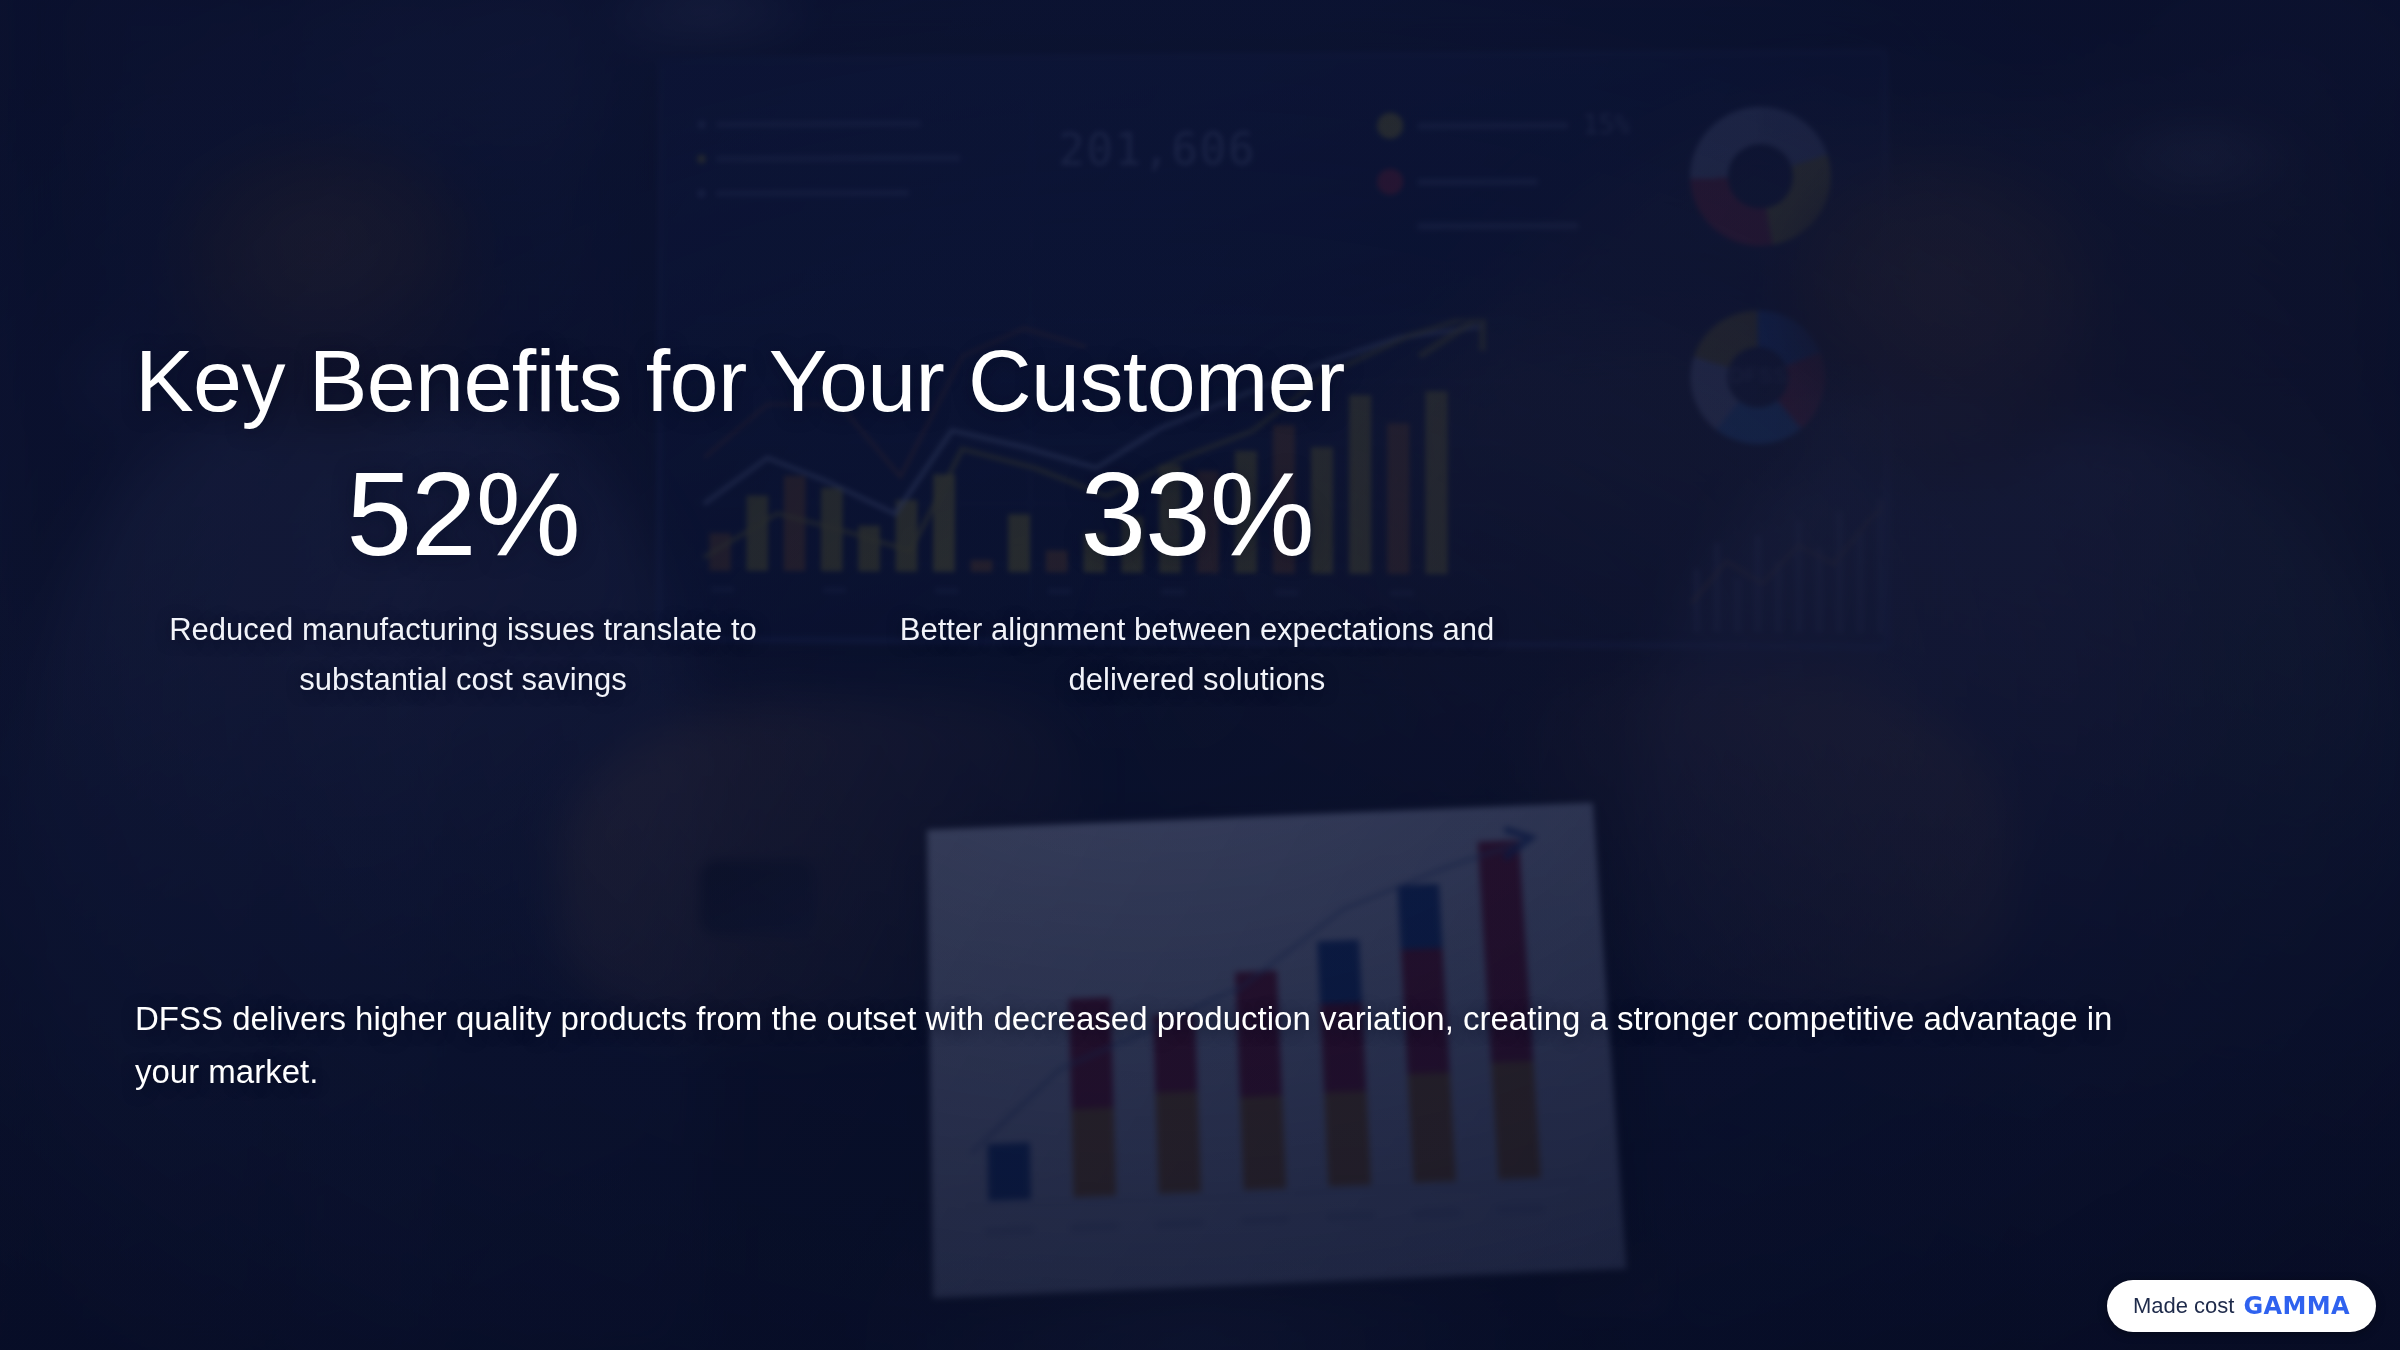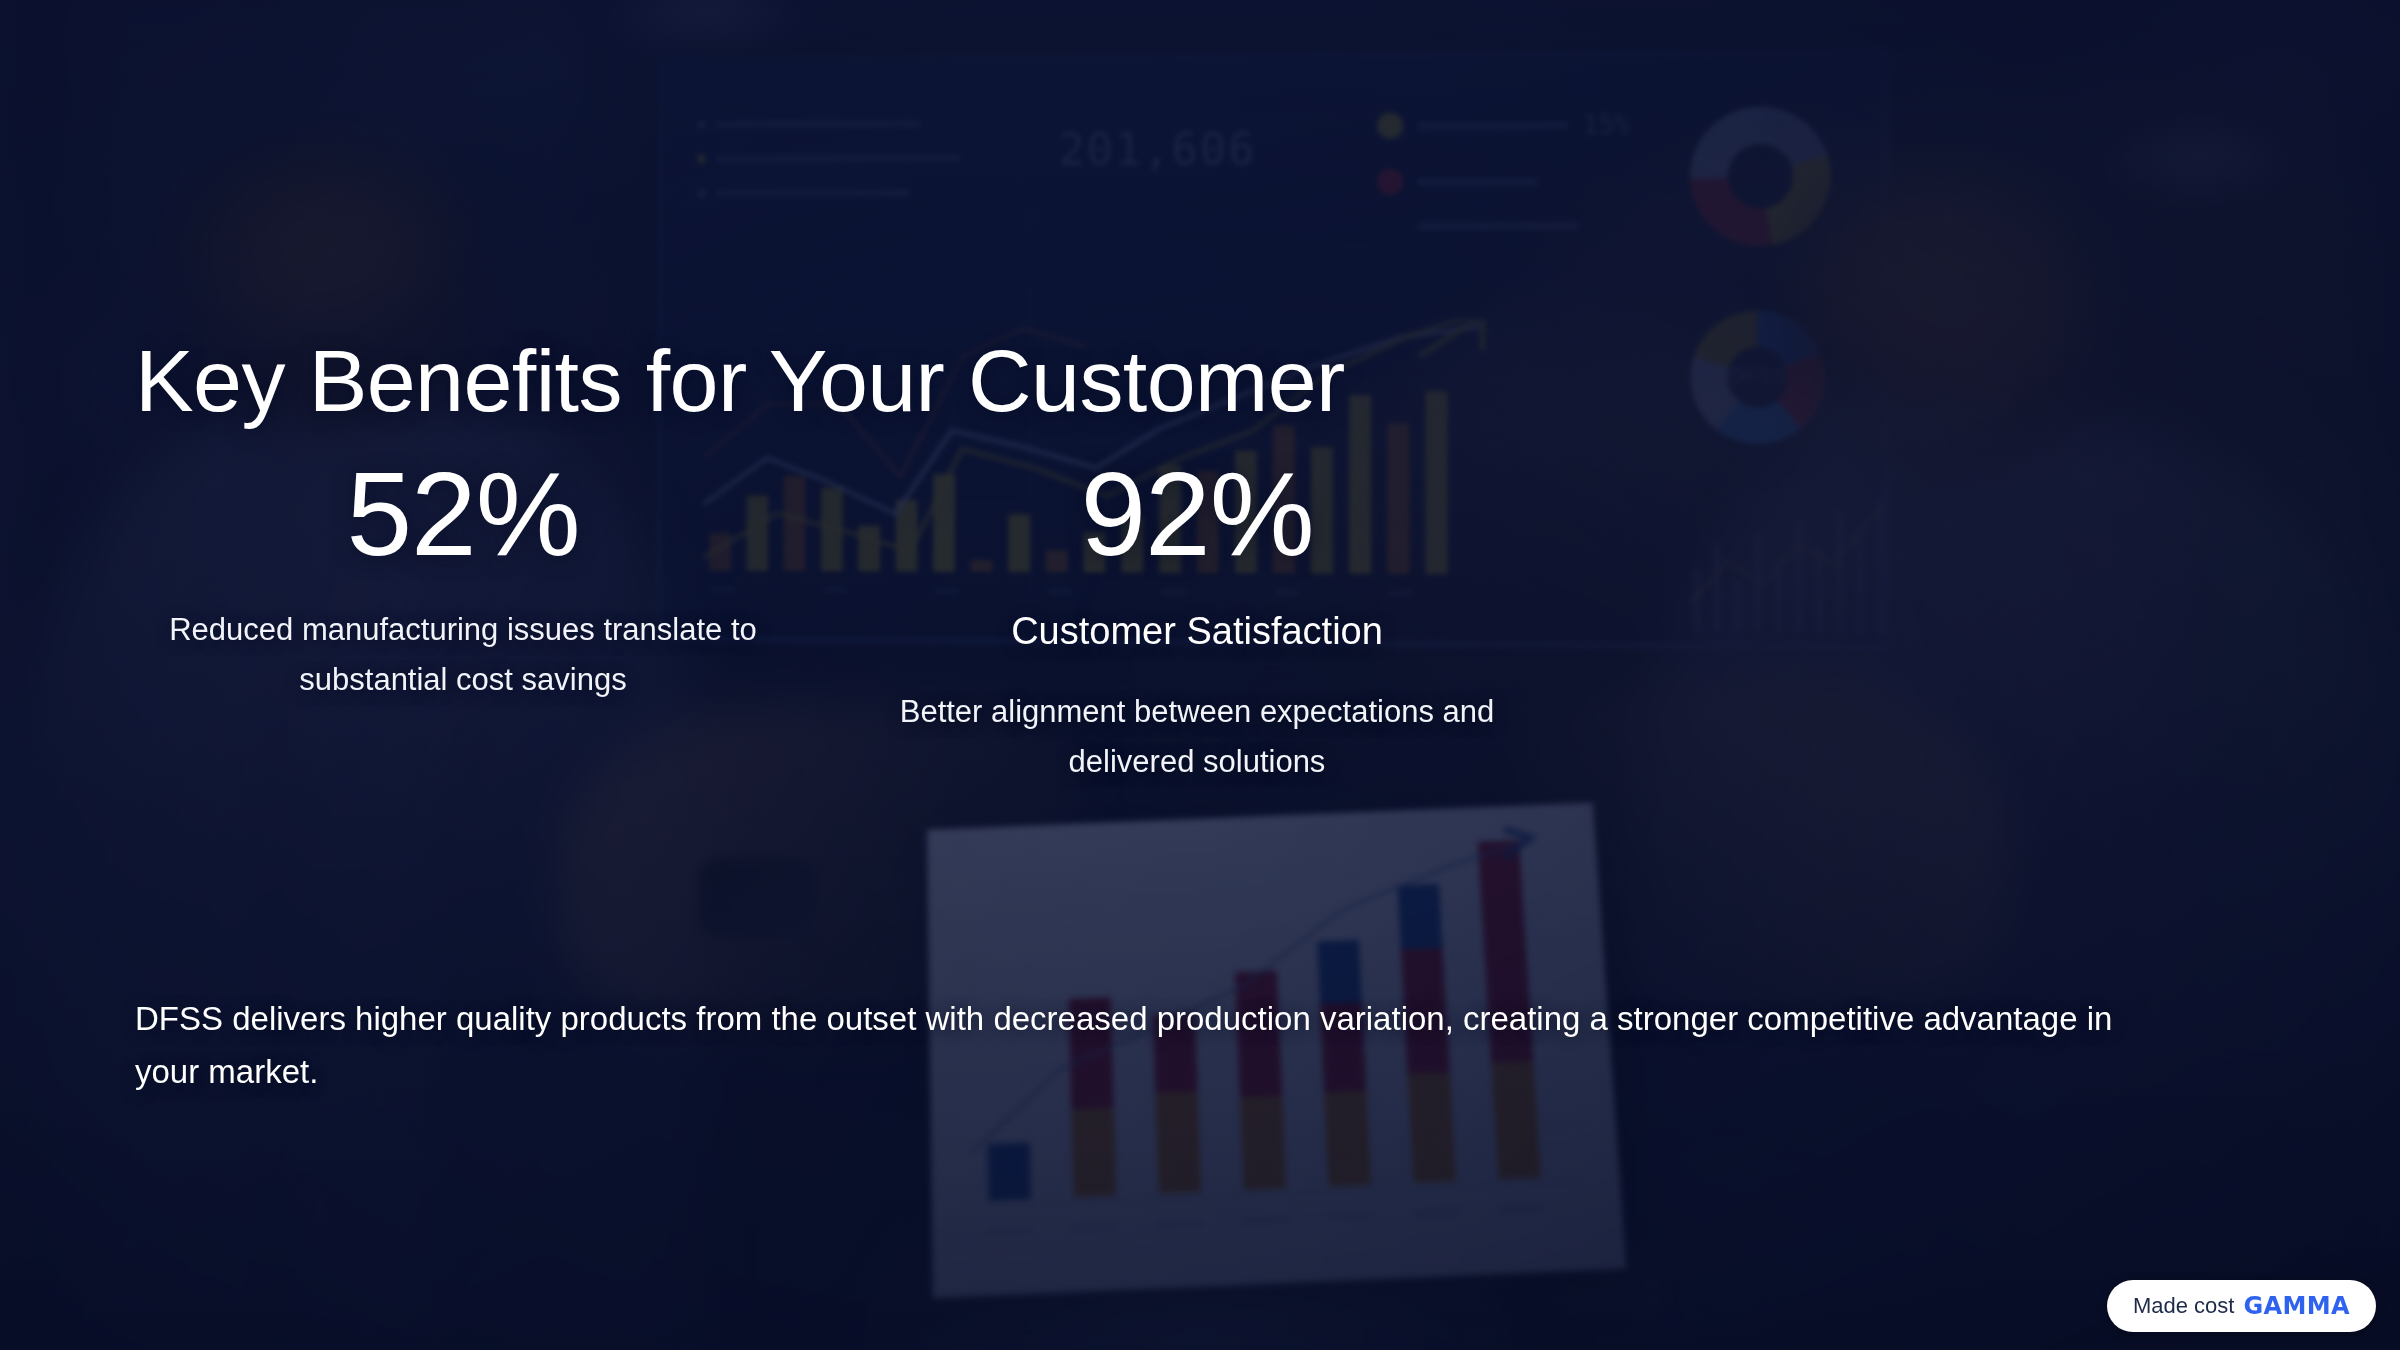"92%" div.stat-value { text: 92% -> 33% }
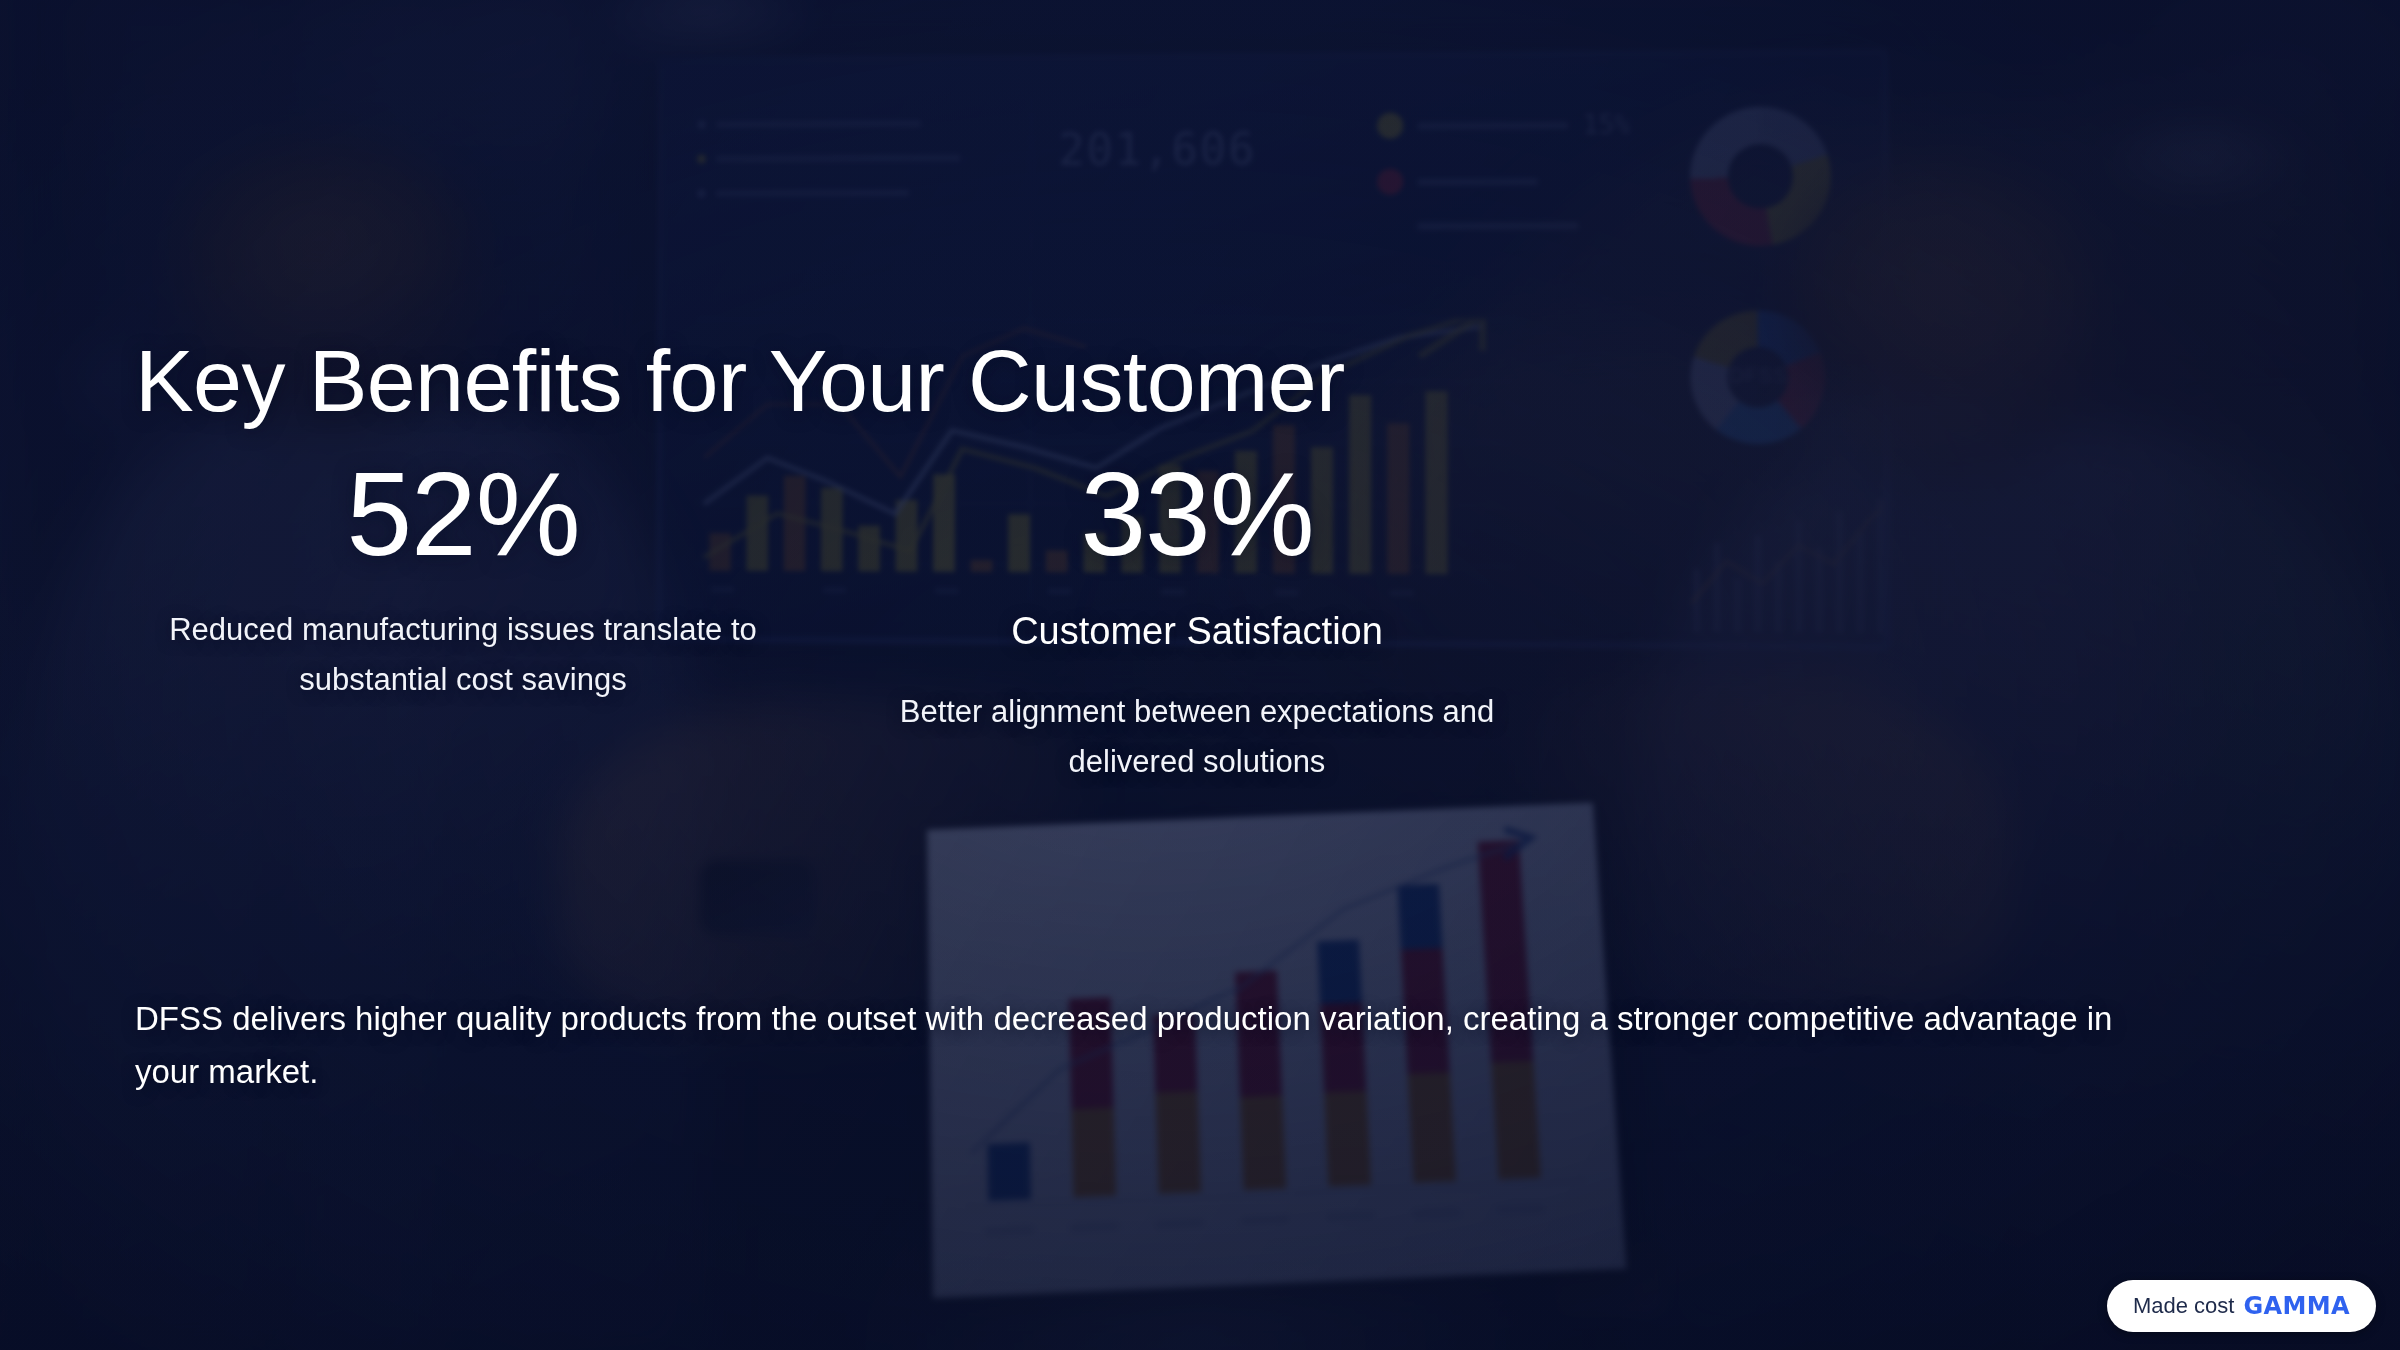"Customer Satisfaction" div.stat-label { html: <div>Customer Satisfaction</div> -> none }
